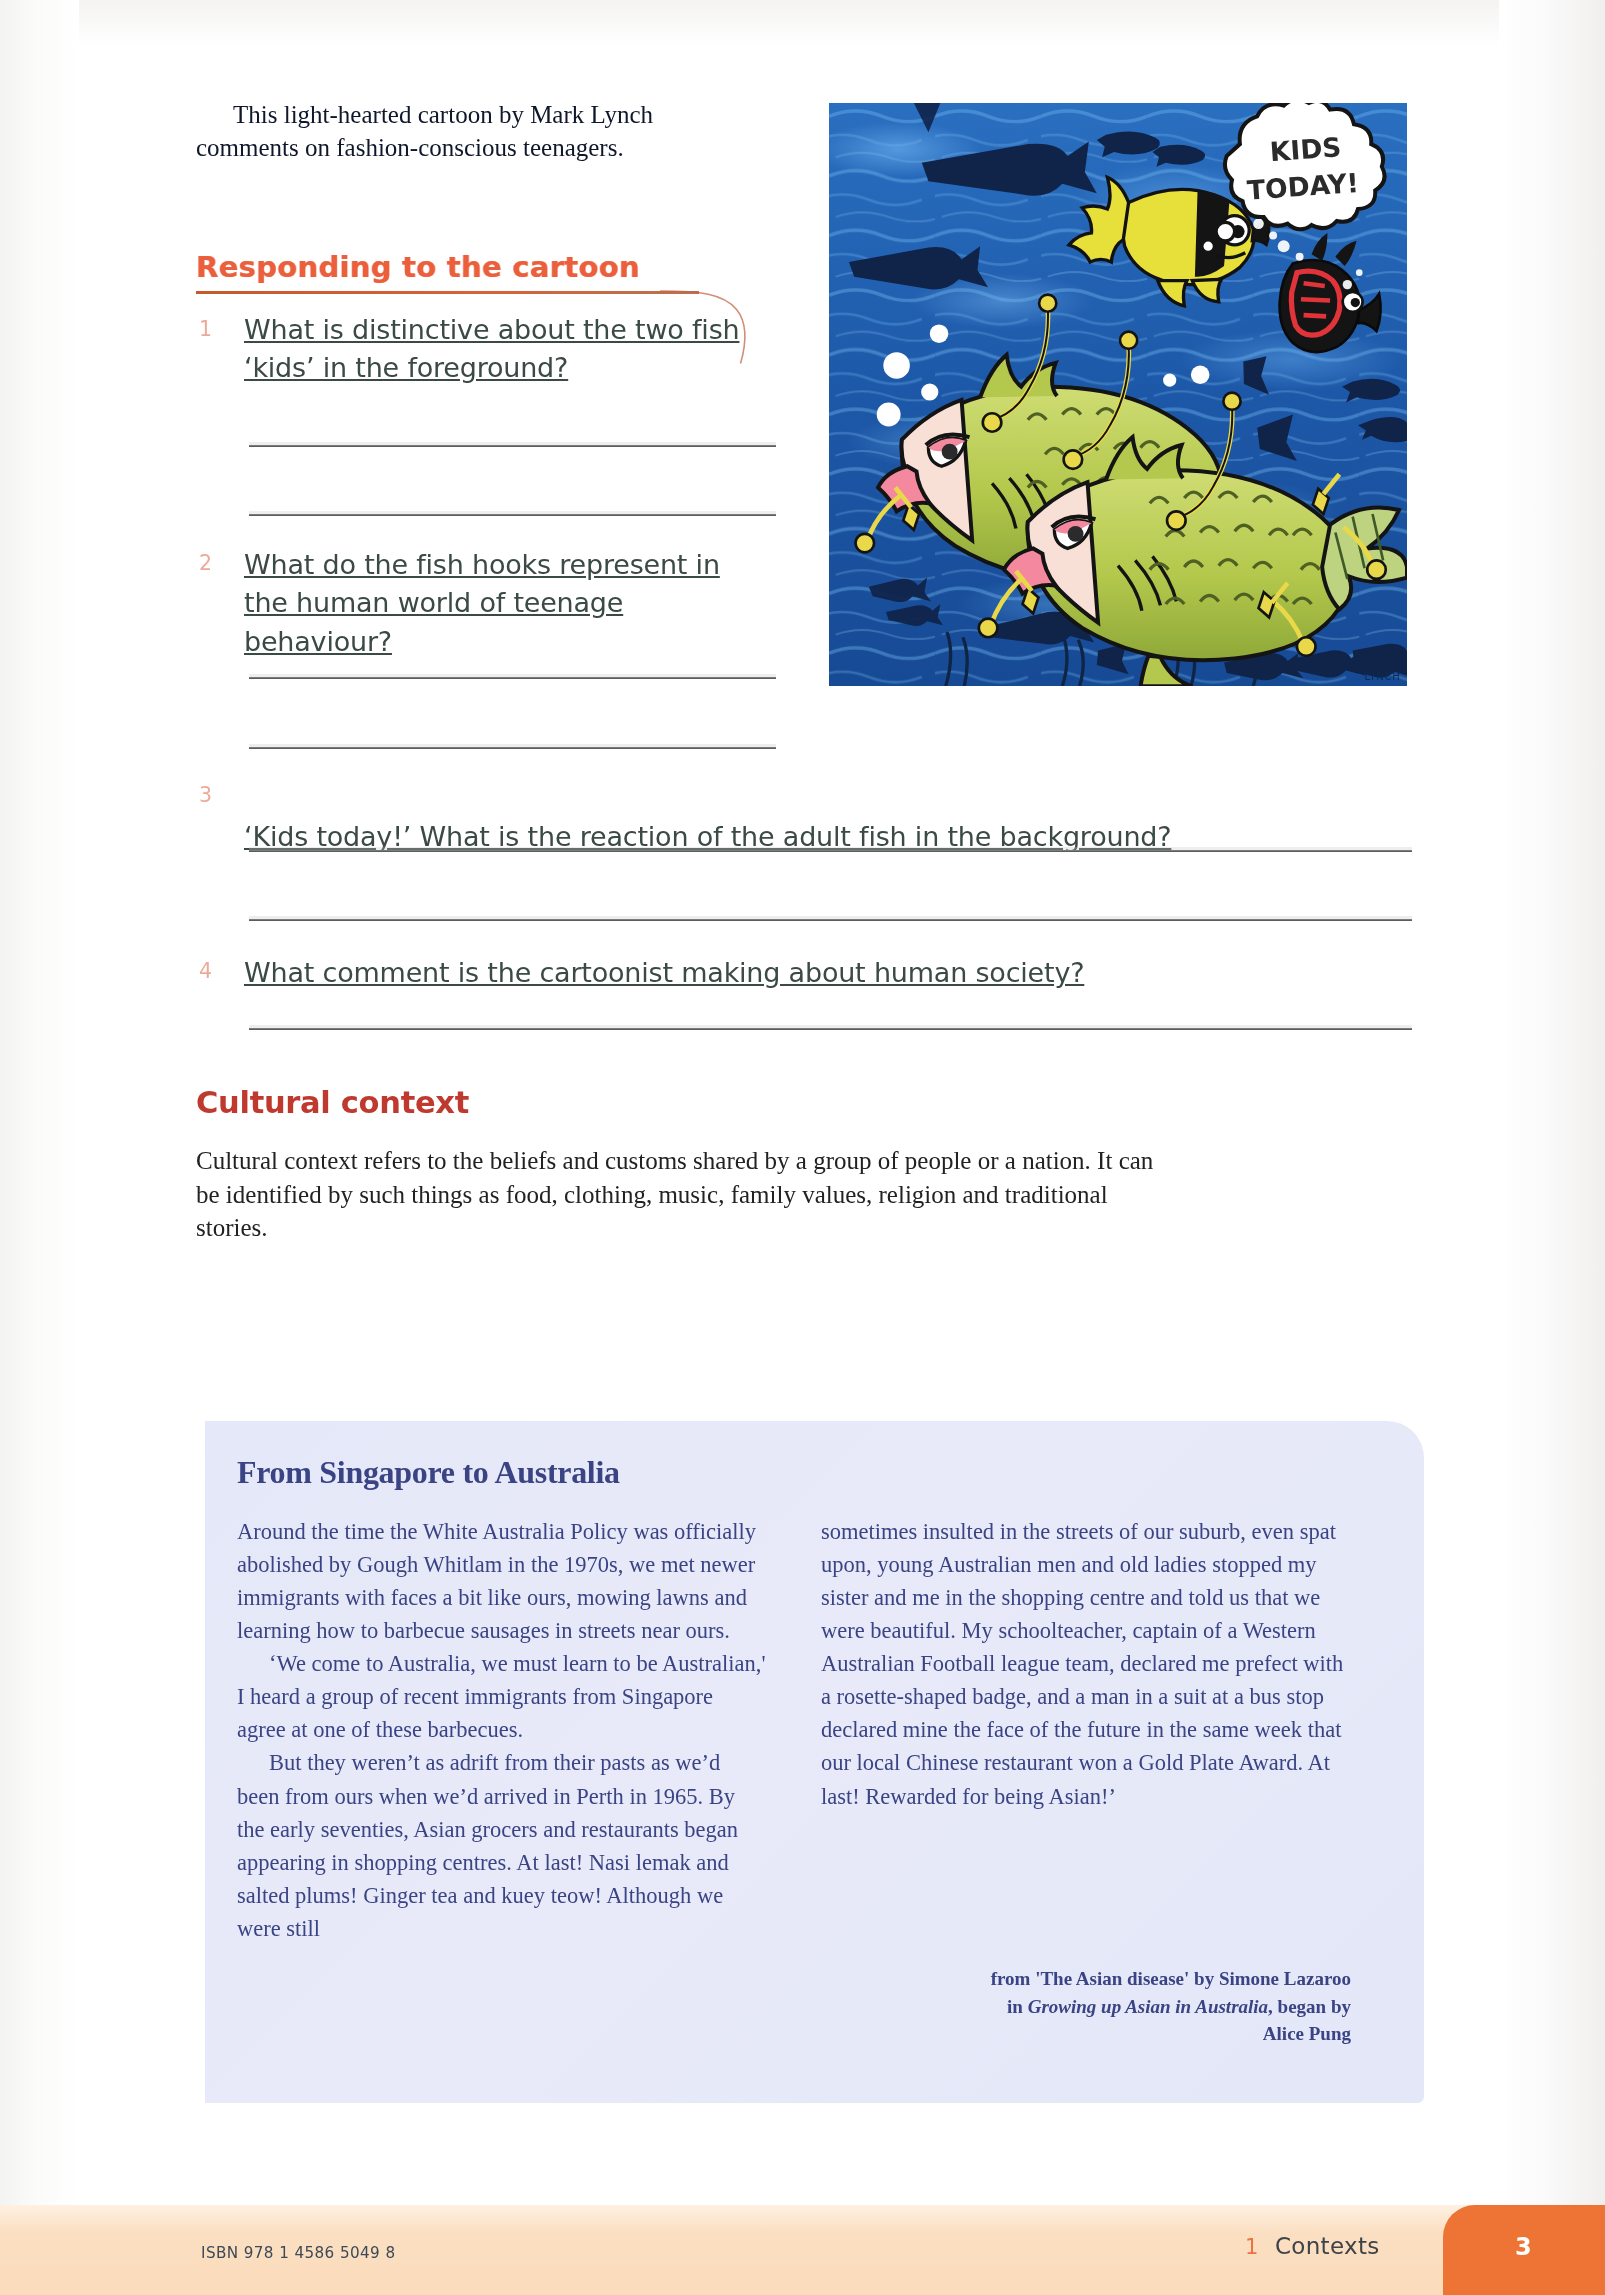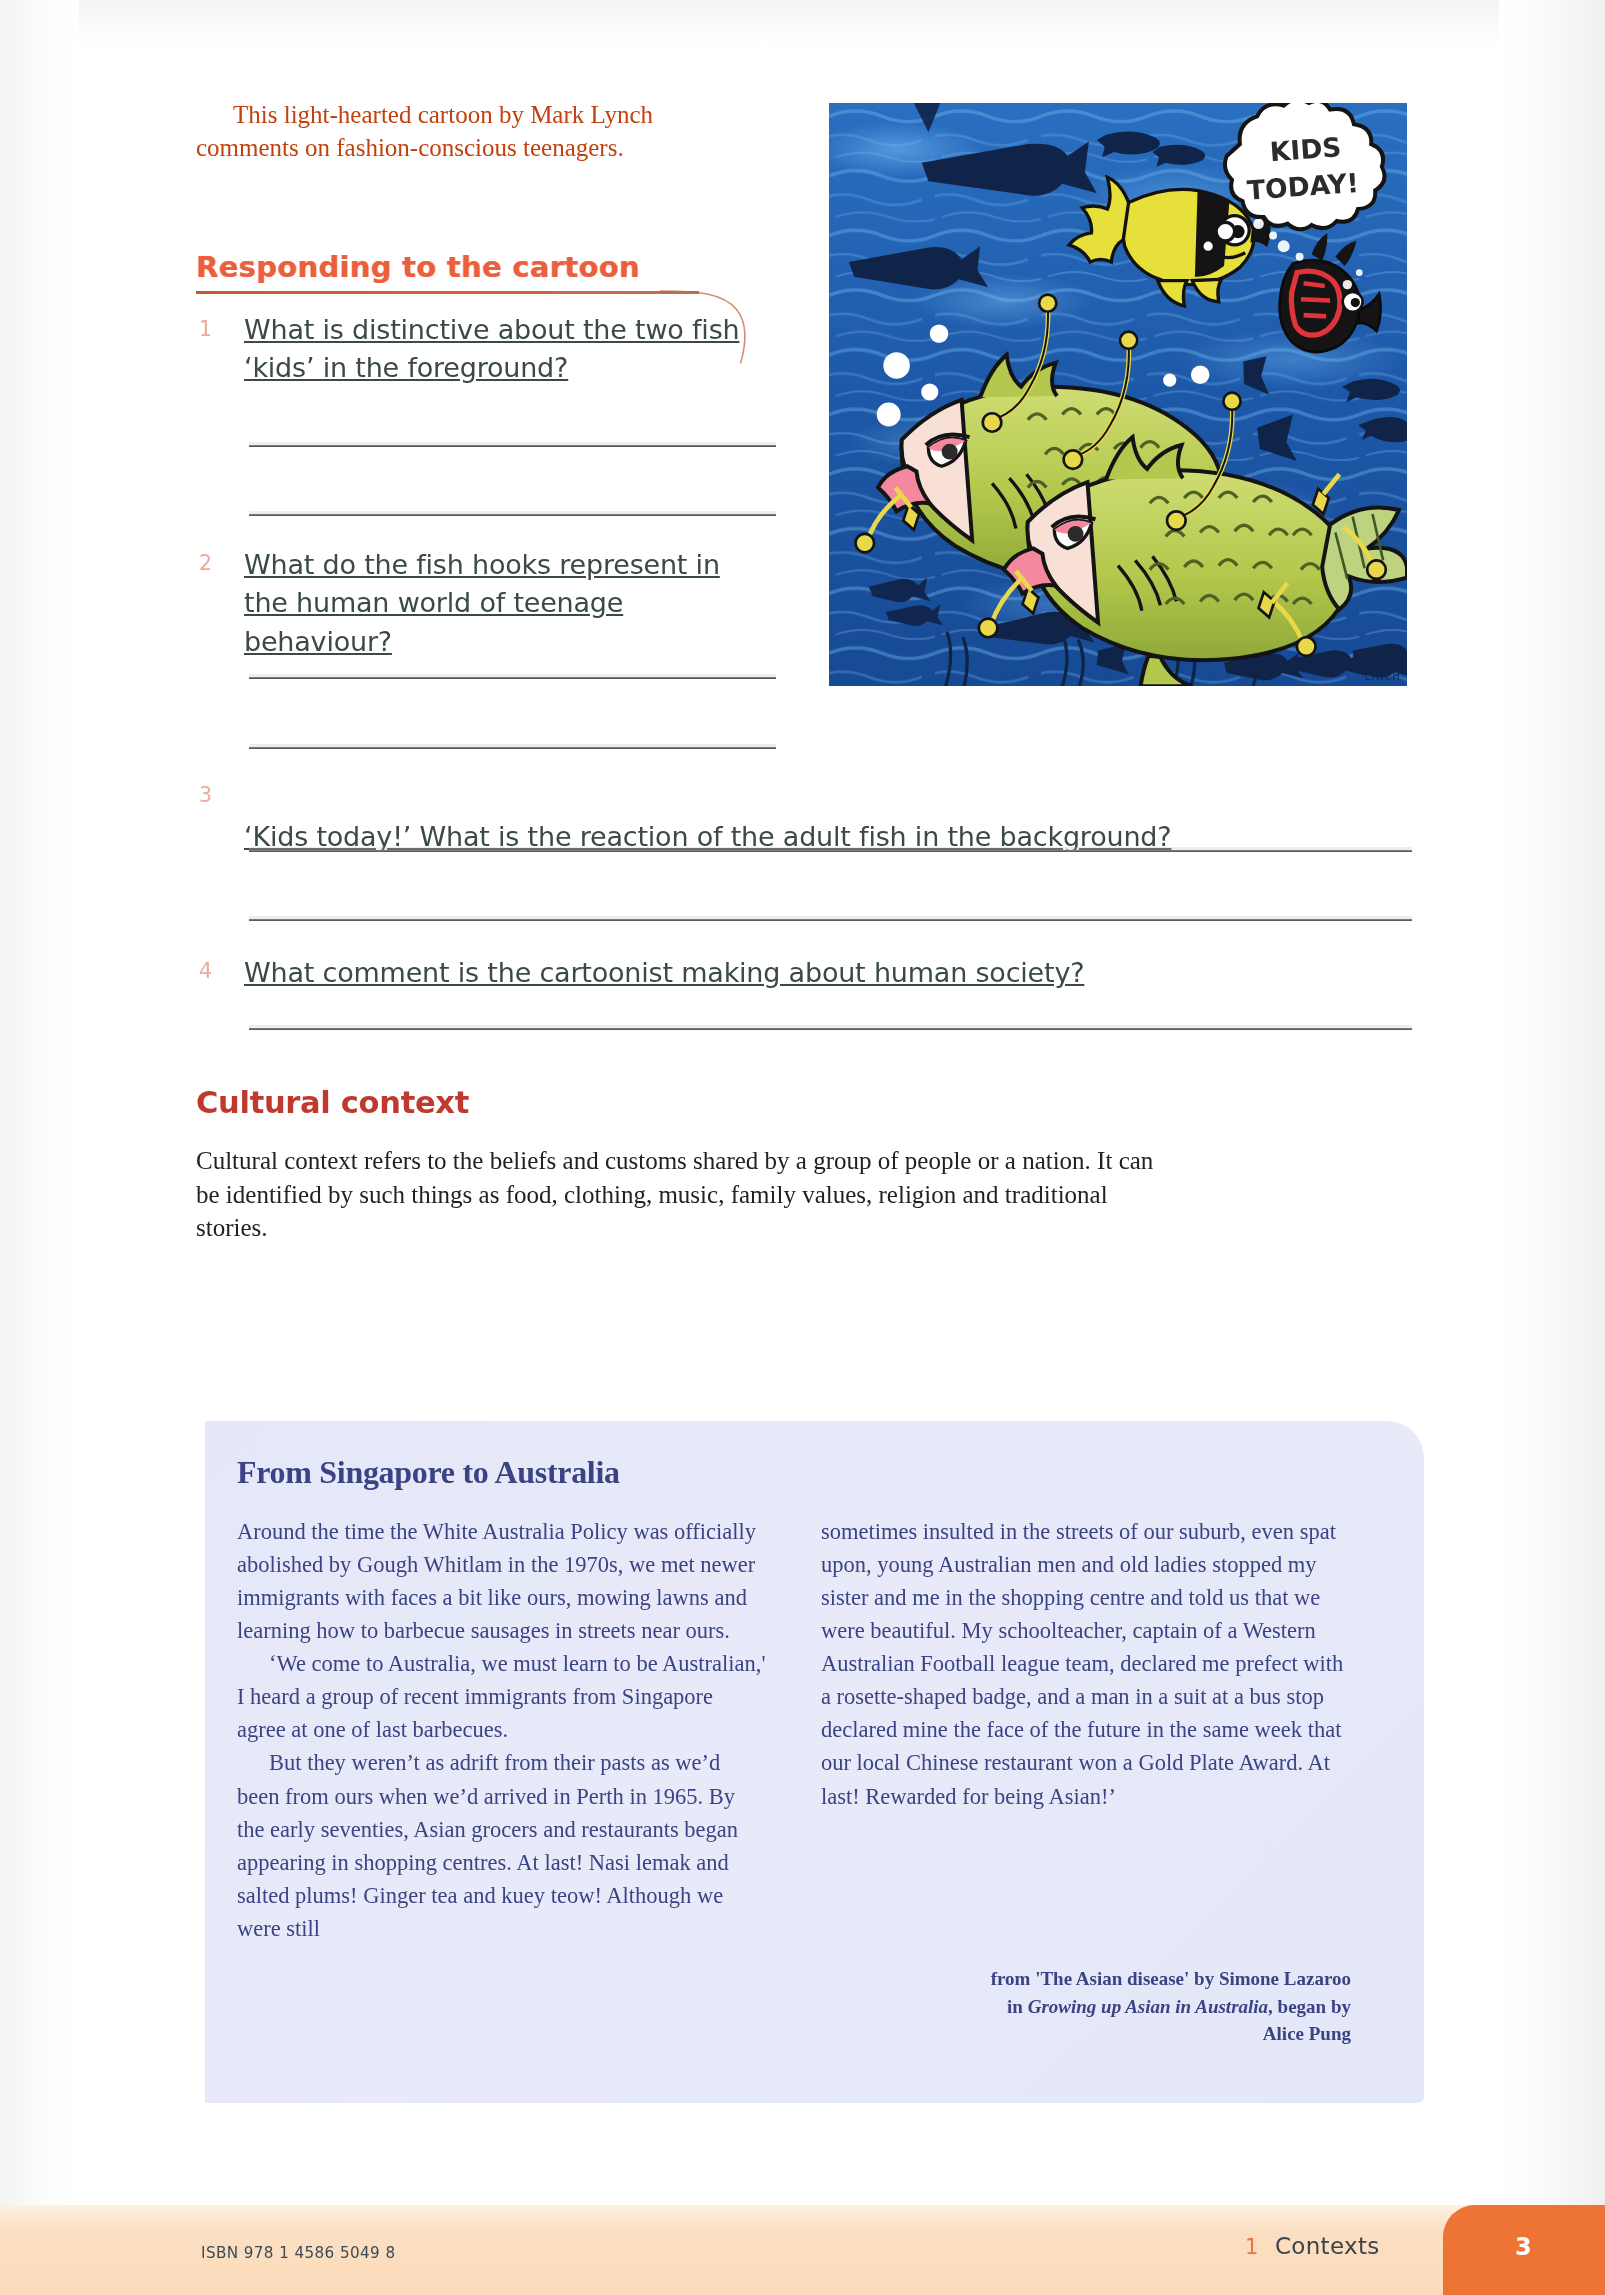"This light-hearted cartoon by Mark" #intro { color: #c2410c -> #0f172a }
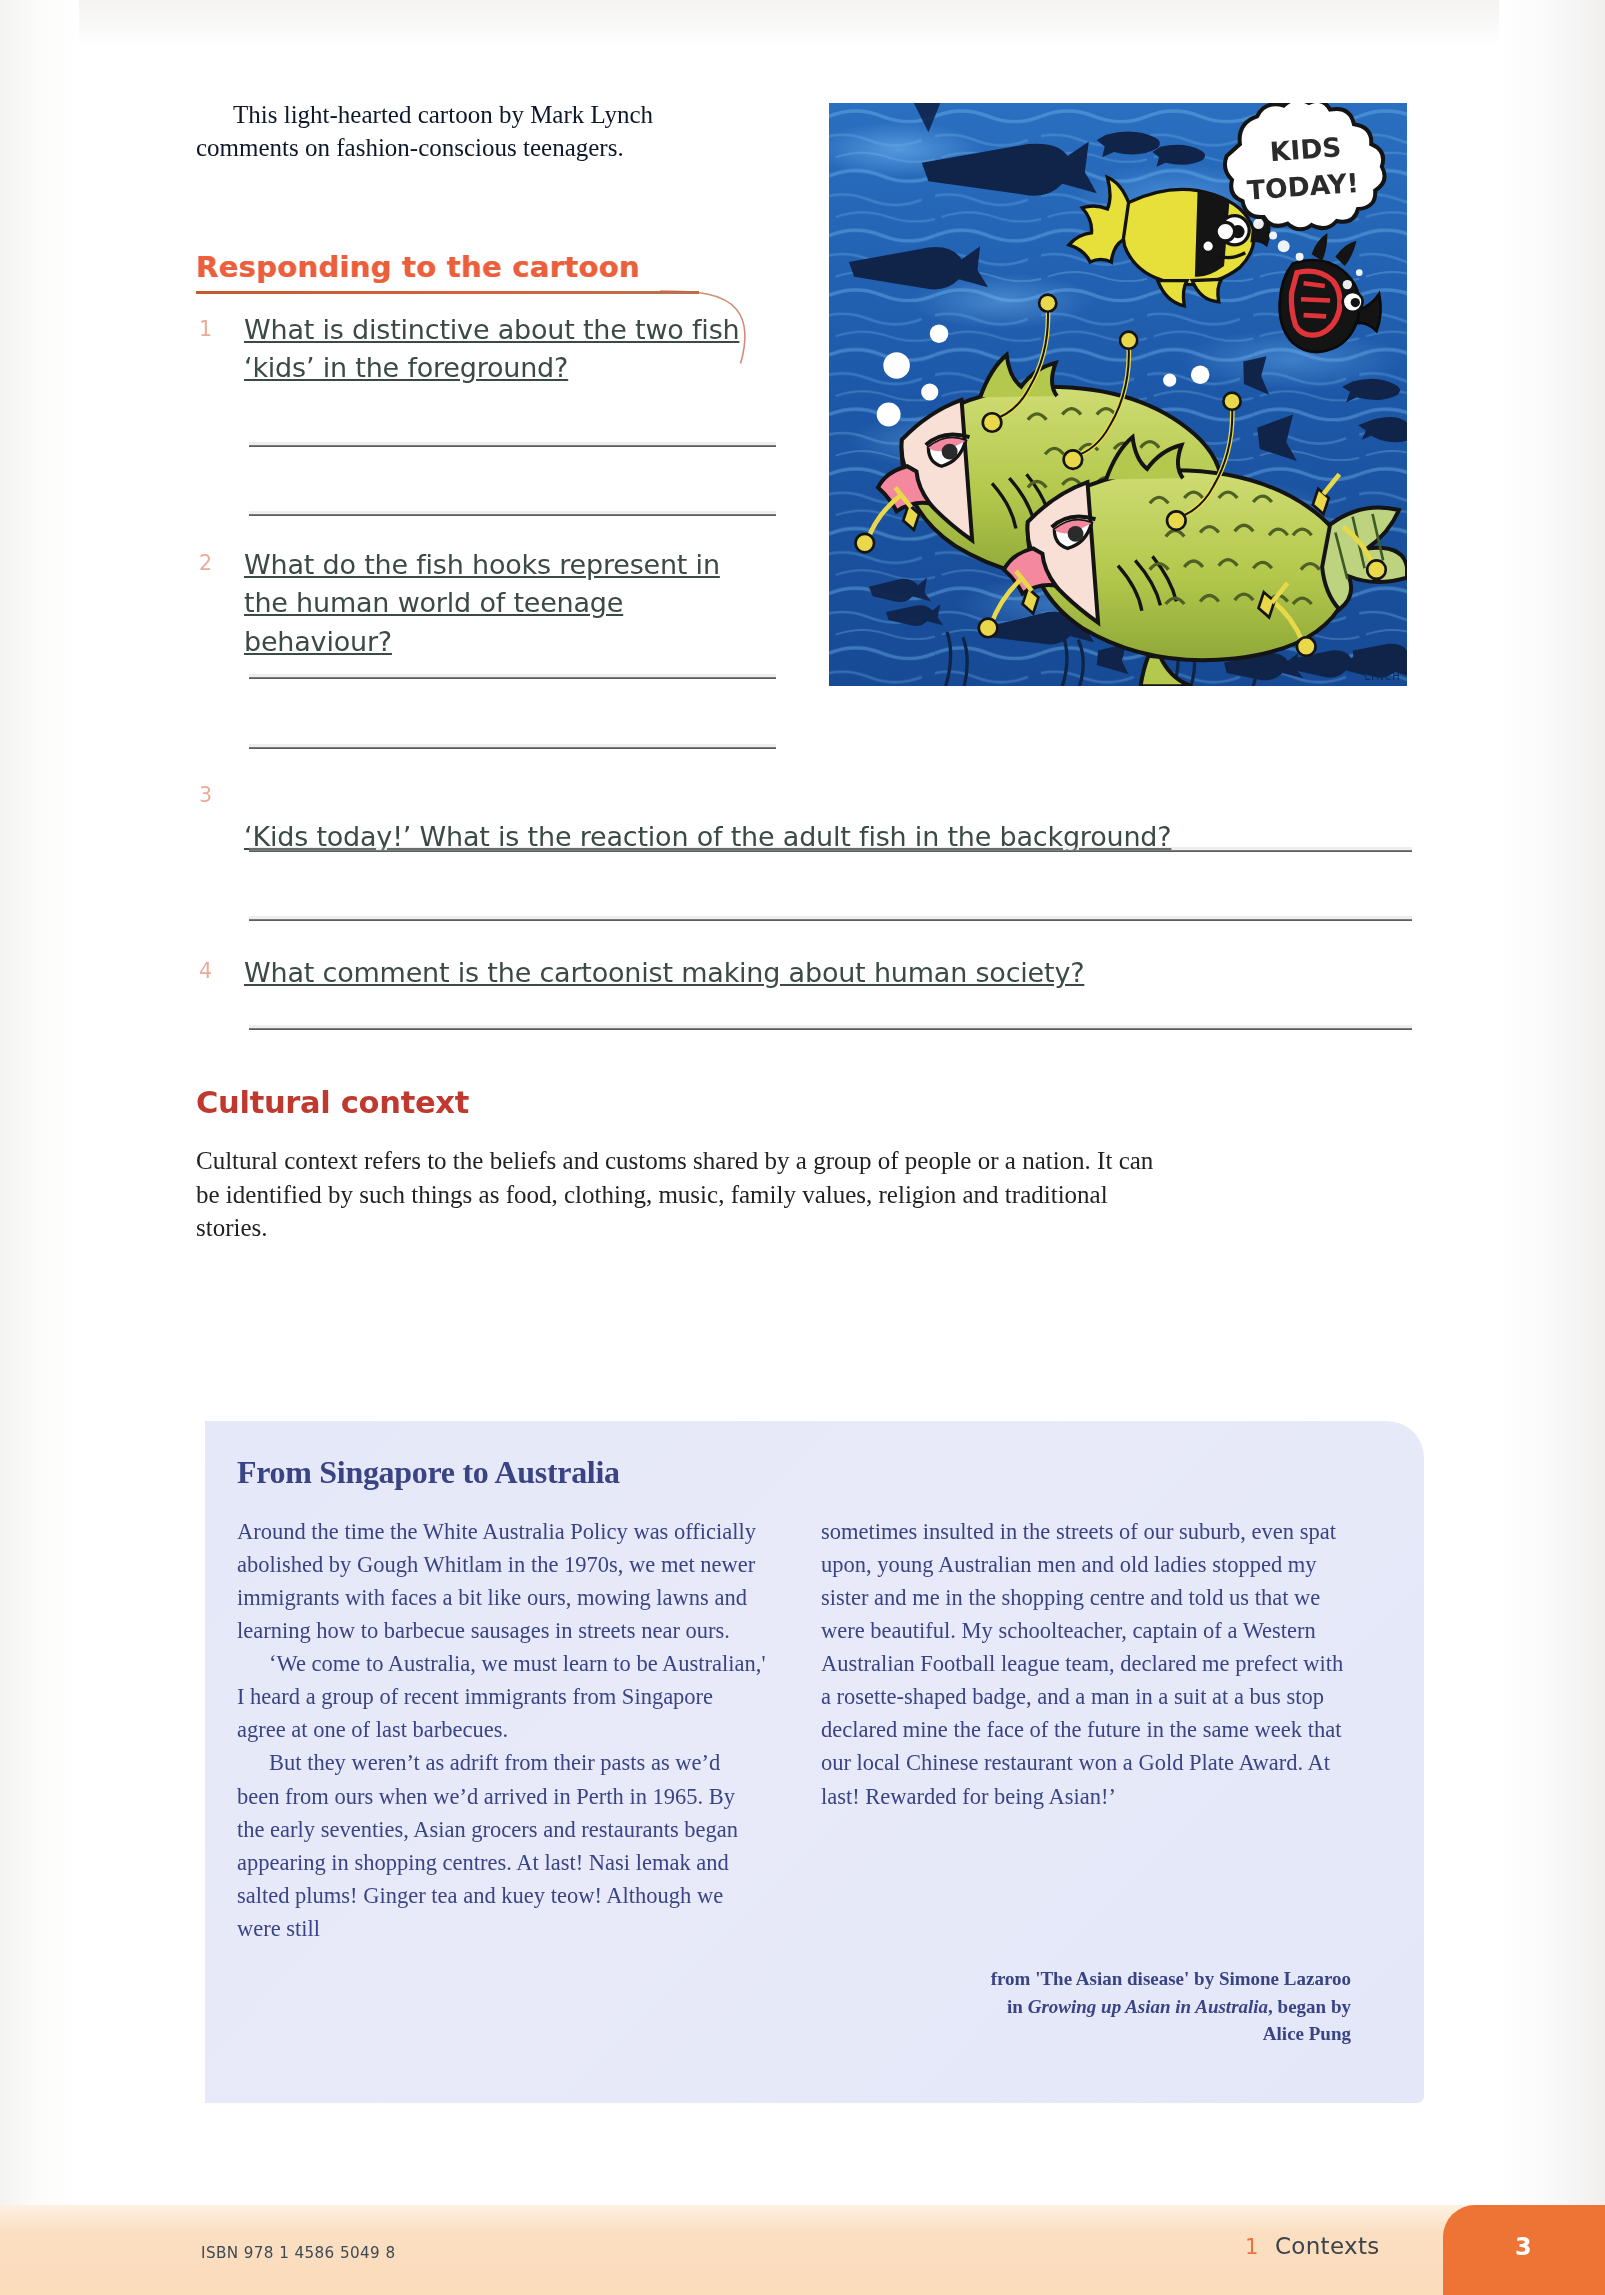"‘We come to Australia, we" p.indent { text: last -> these }
